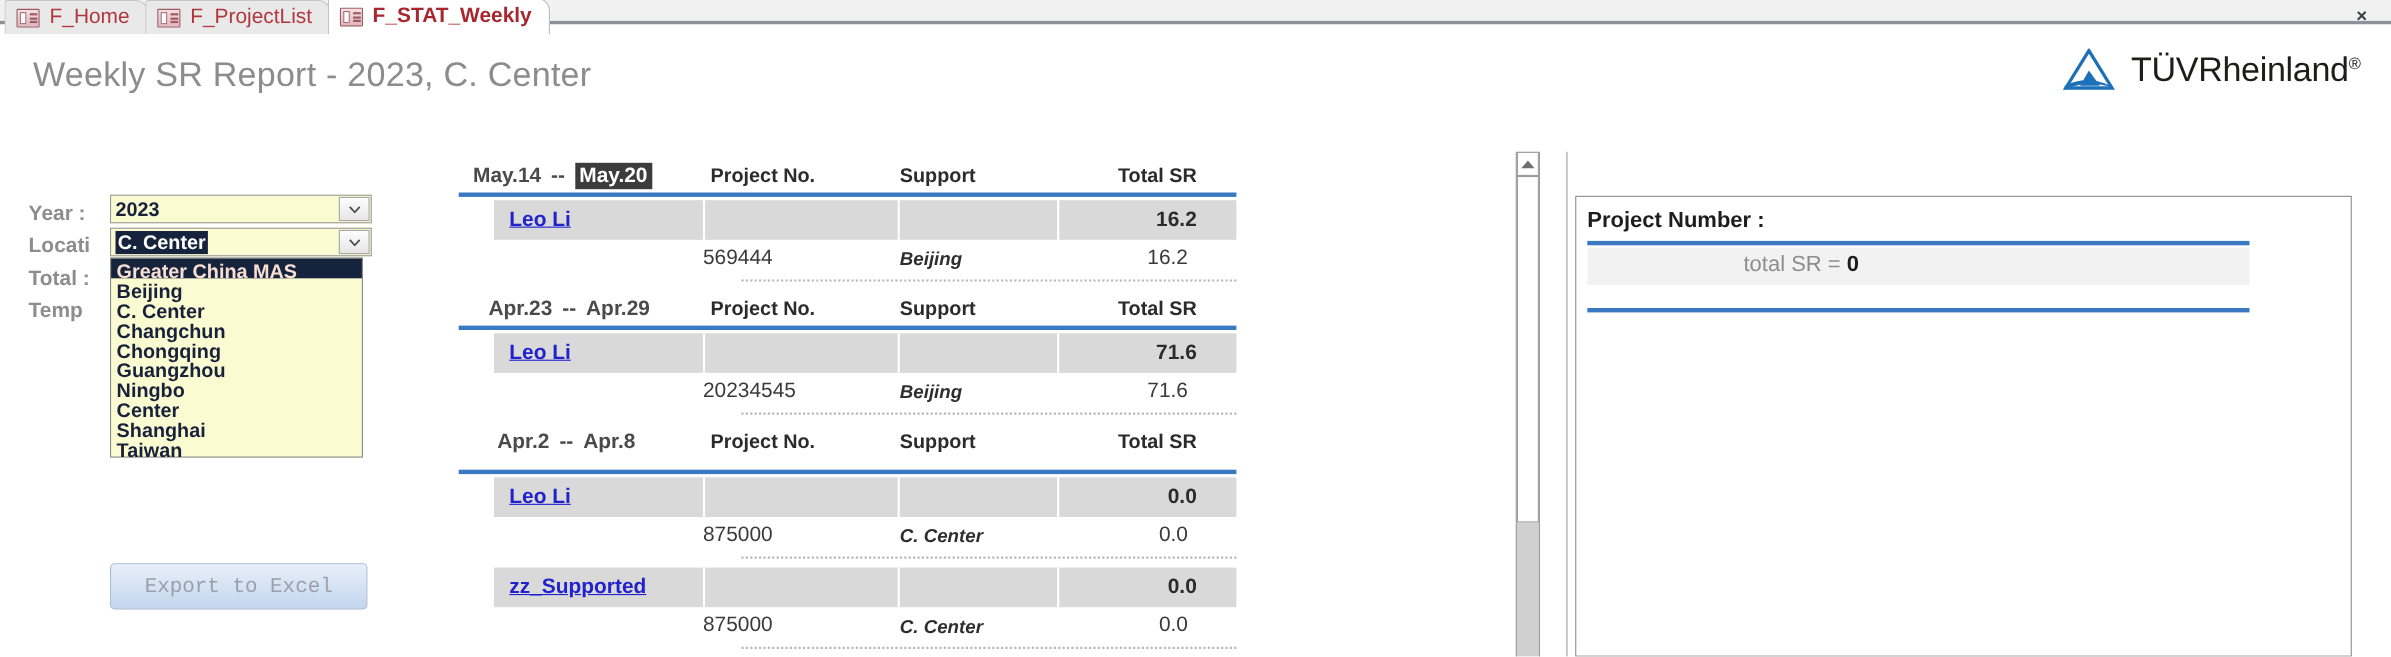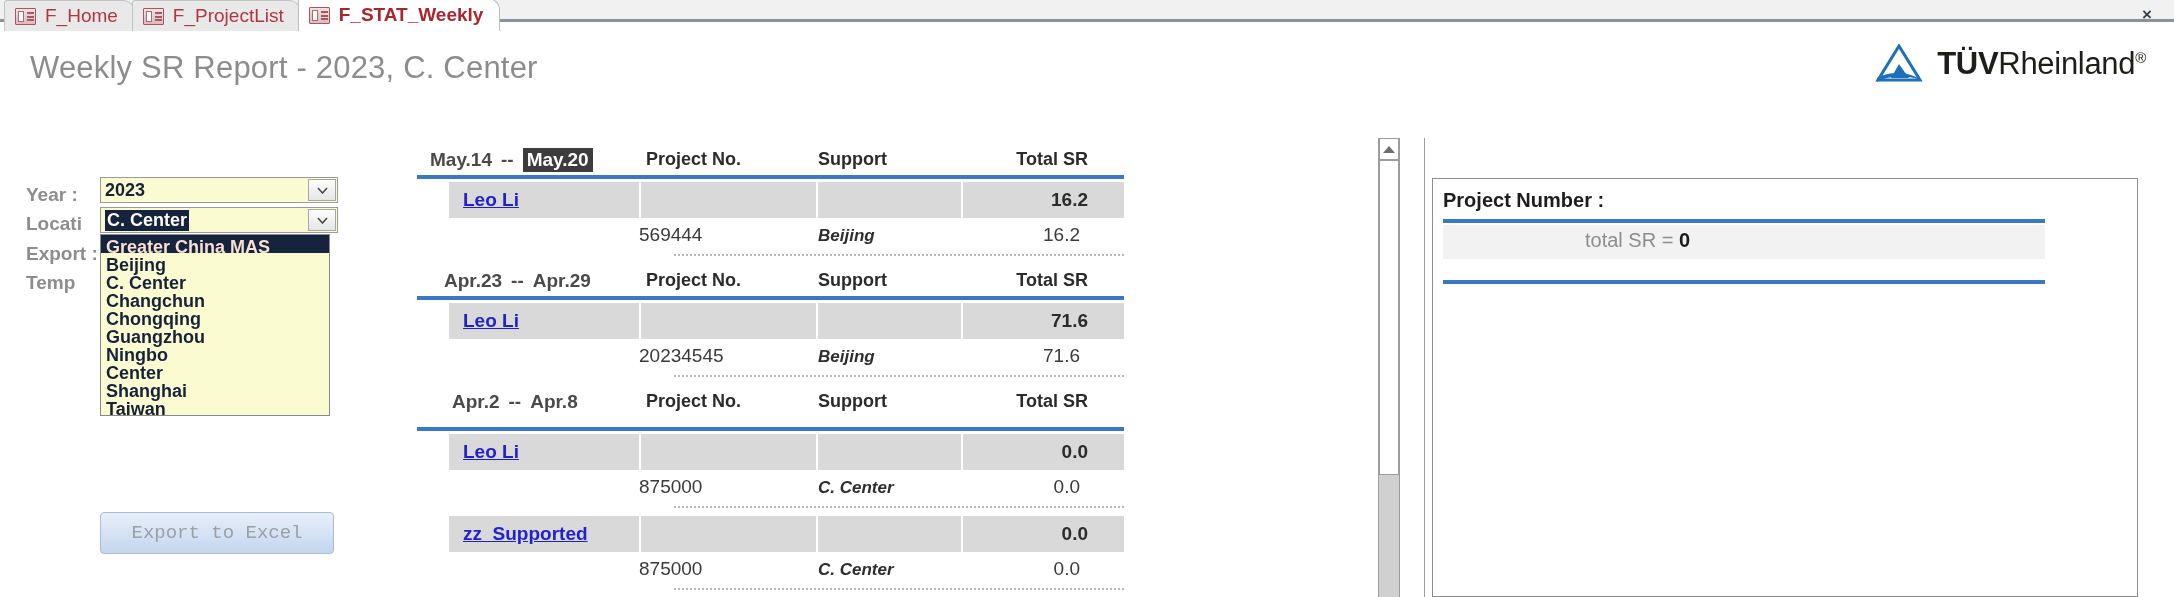"TÜV" .logo-text b { font-weight: bold -> normal }
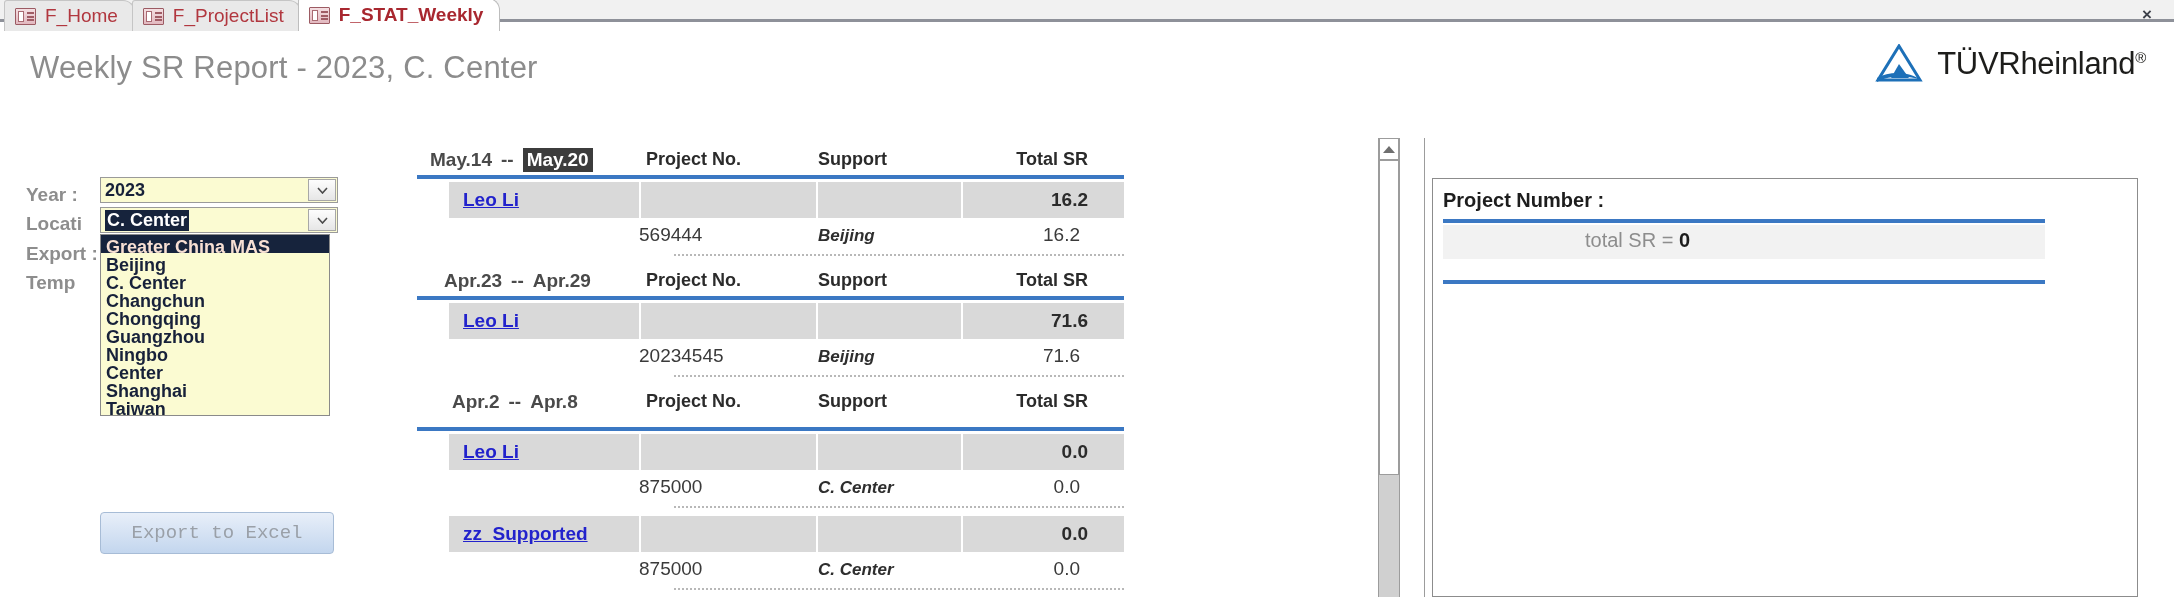"Export :" div.flabel { text: Export -> Total }
